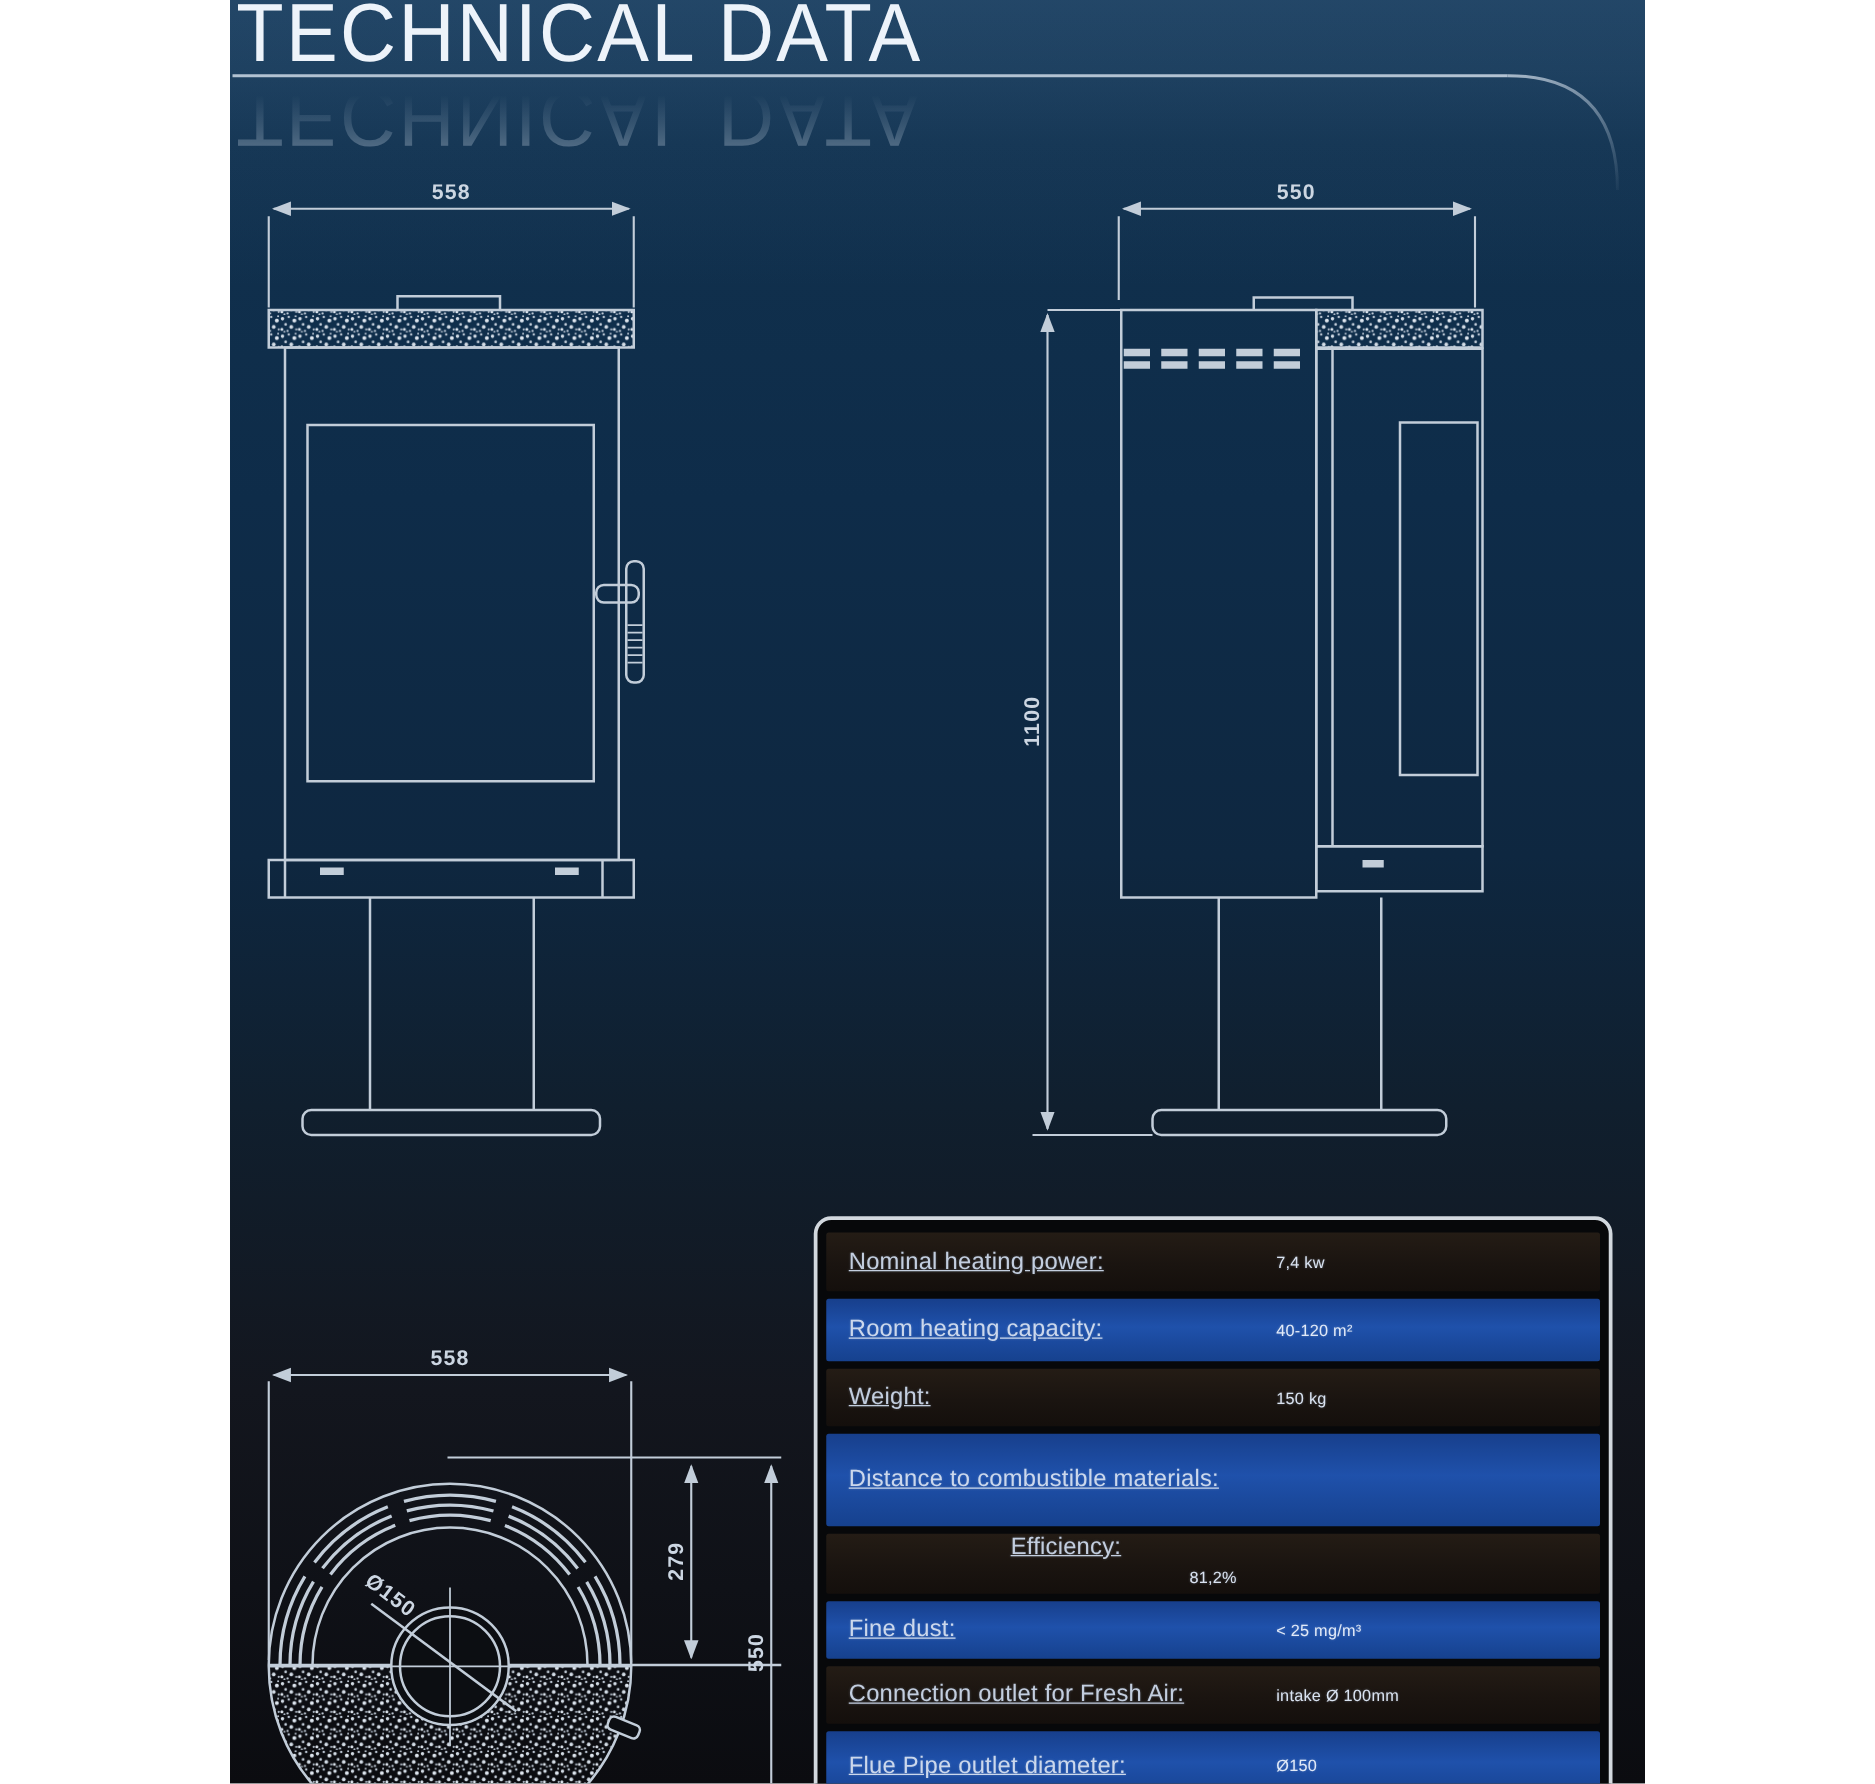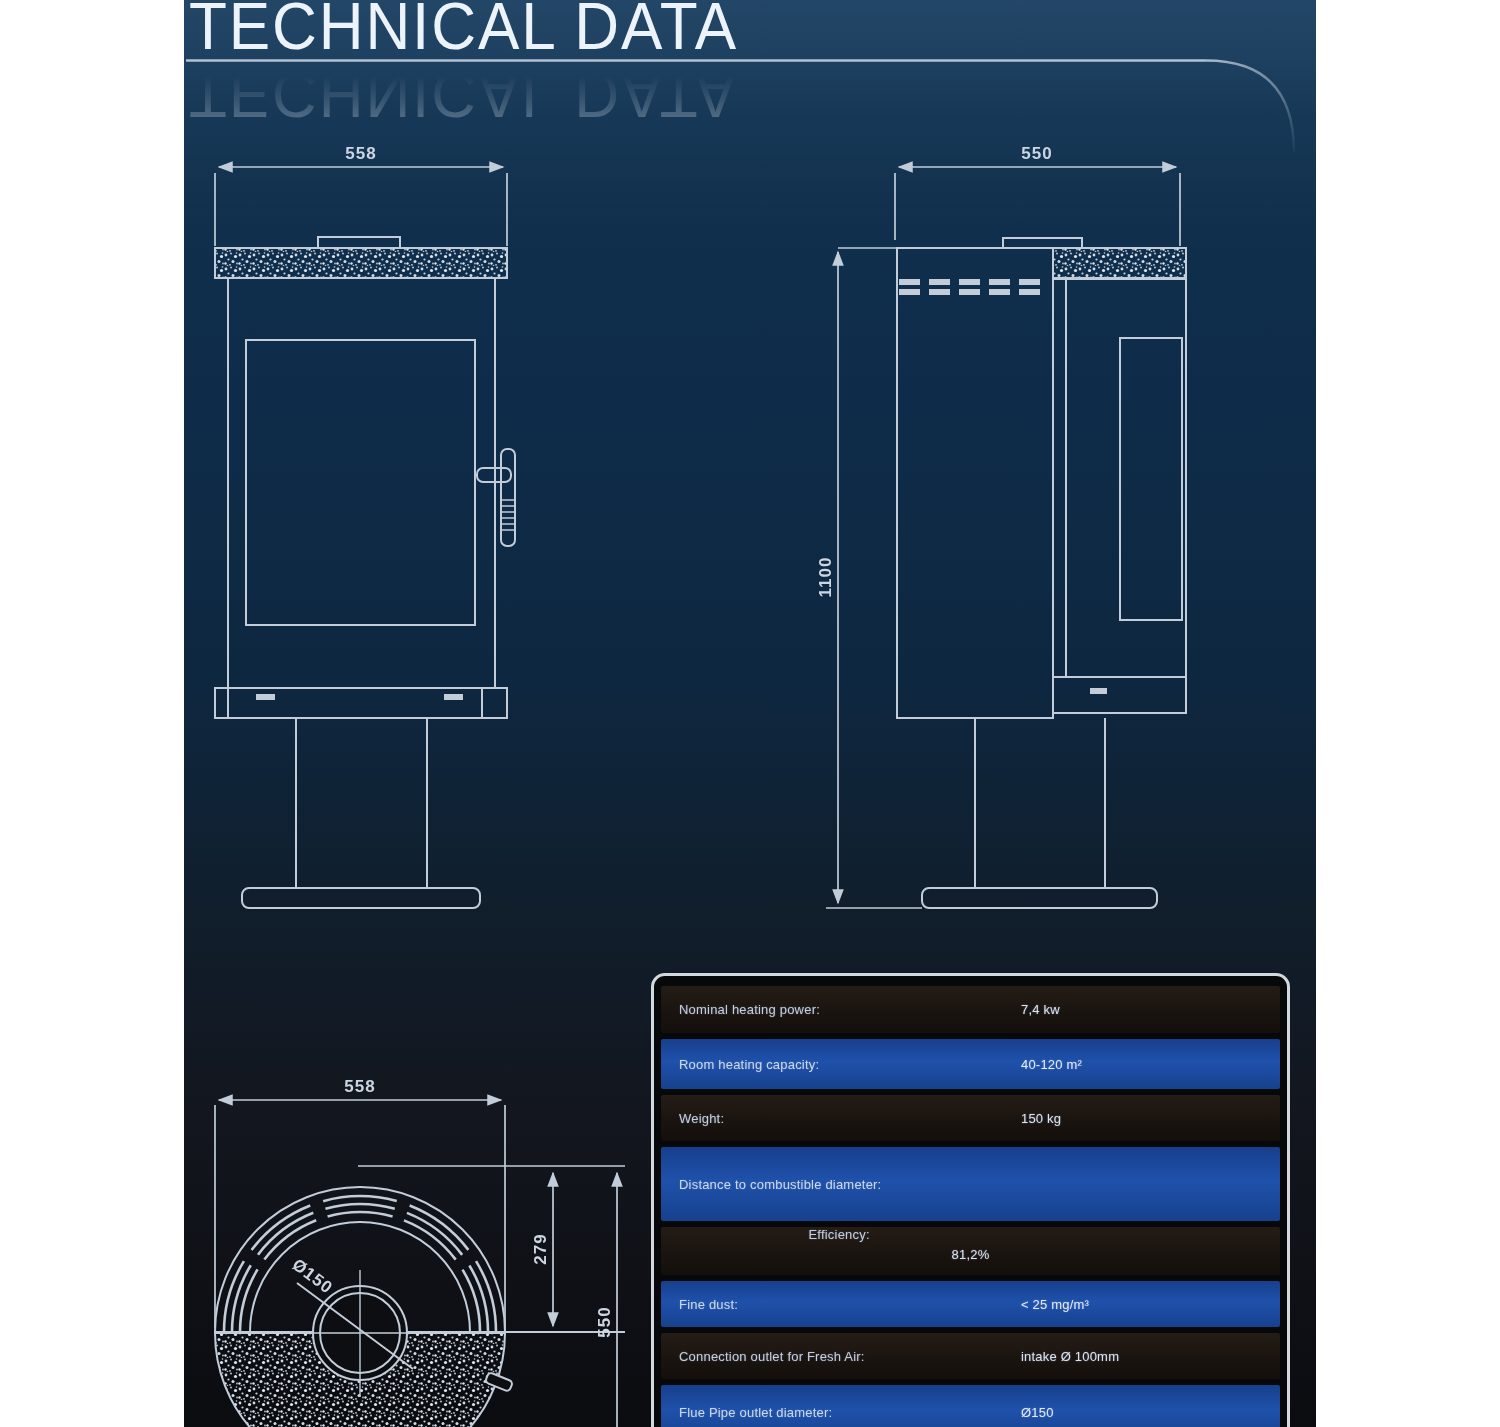"Nominal heating power:" .spec-label { font-size: 13px -> 19px; text-decoration: none -> underline }
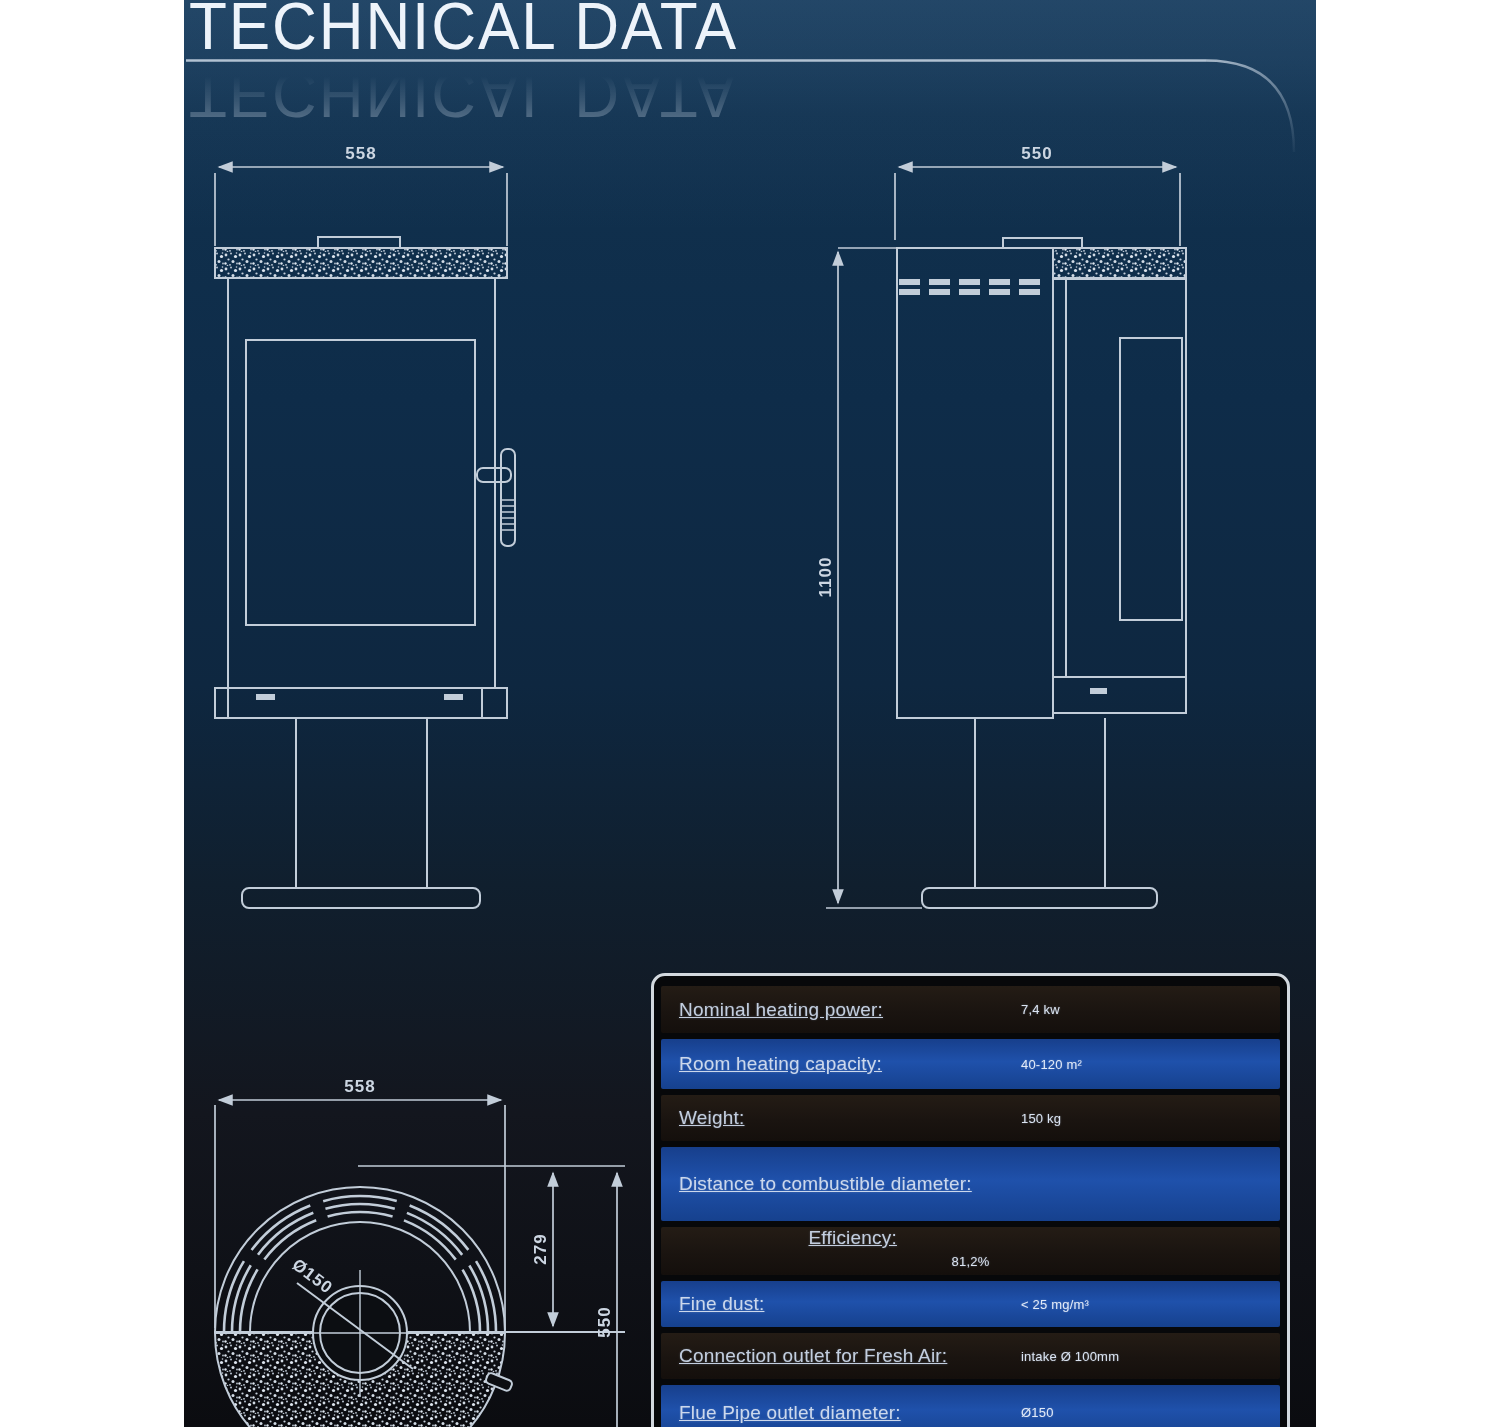"Distance to combustible diameter:" div.spec-label { text: diameter -> materials }
